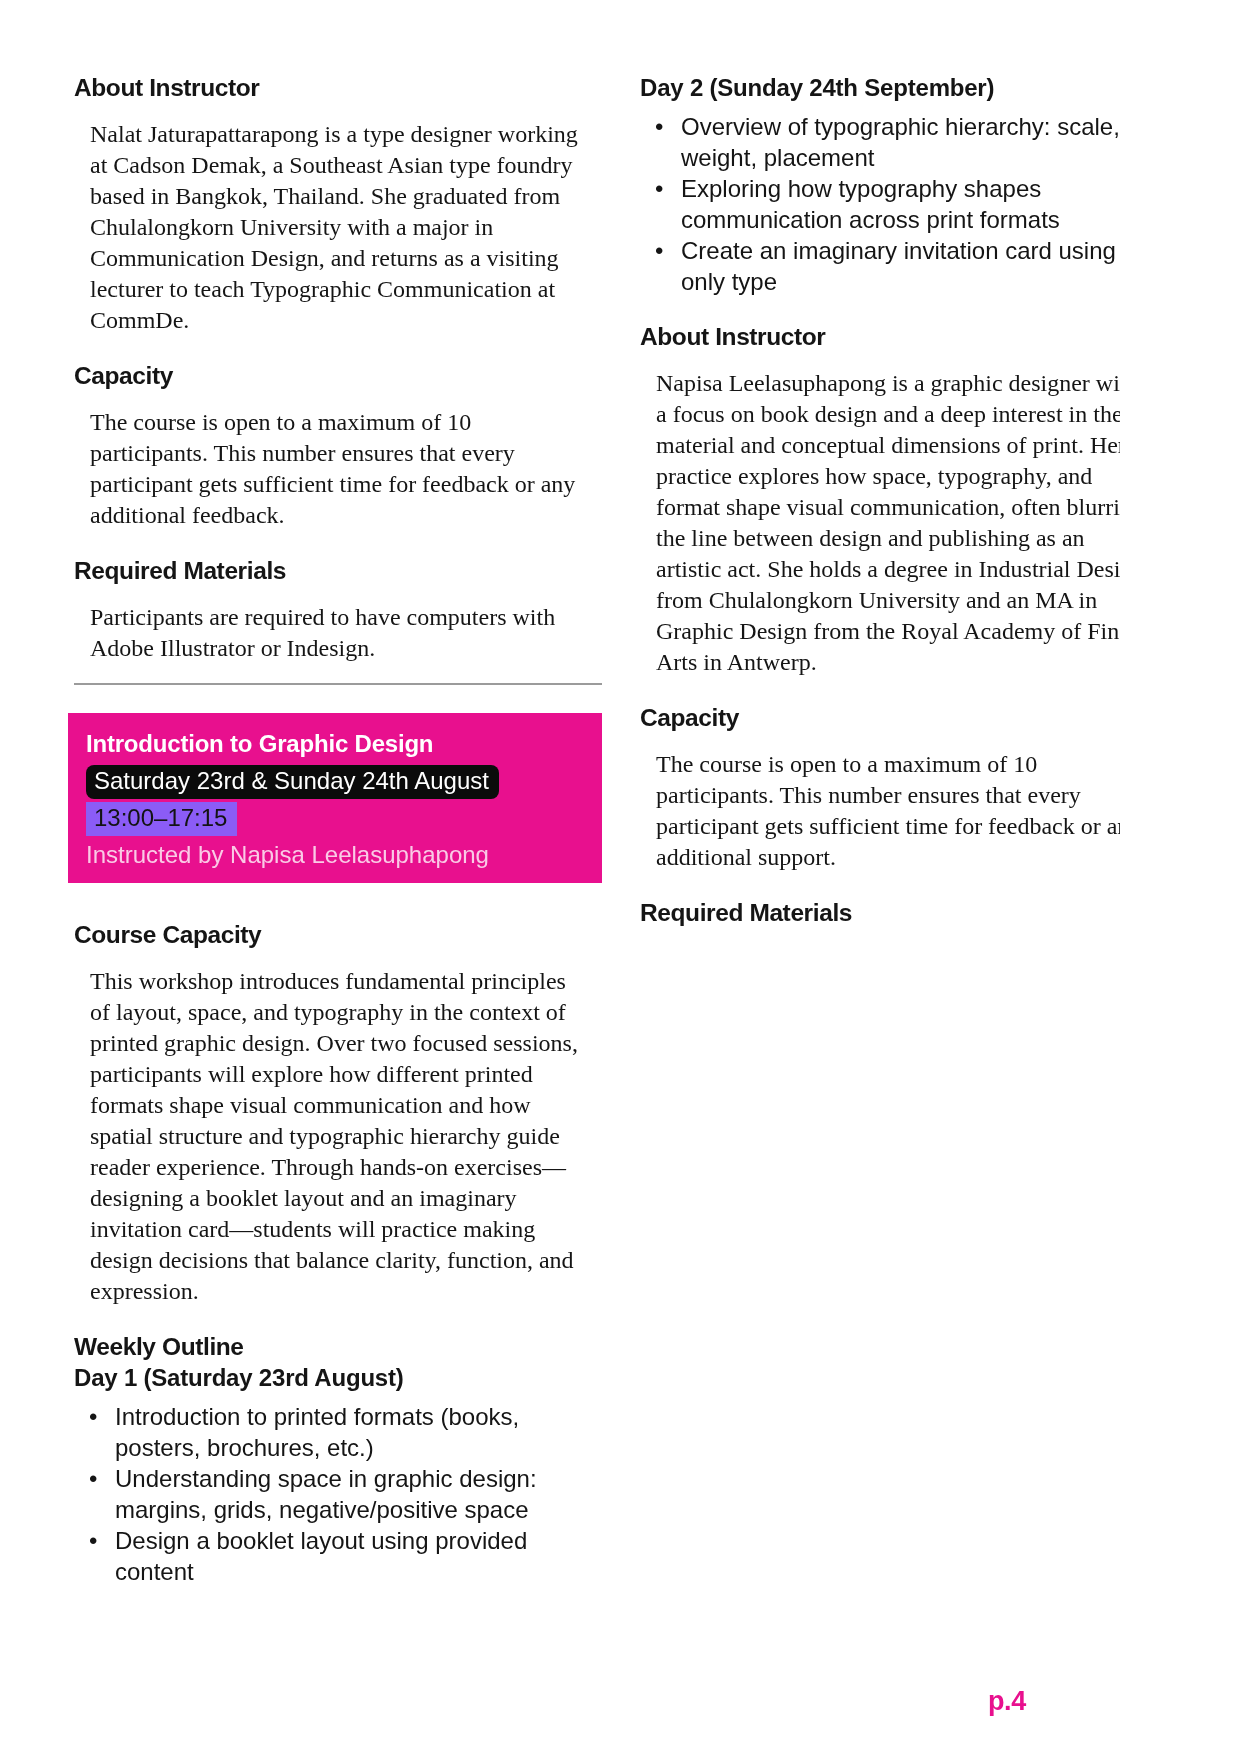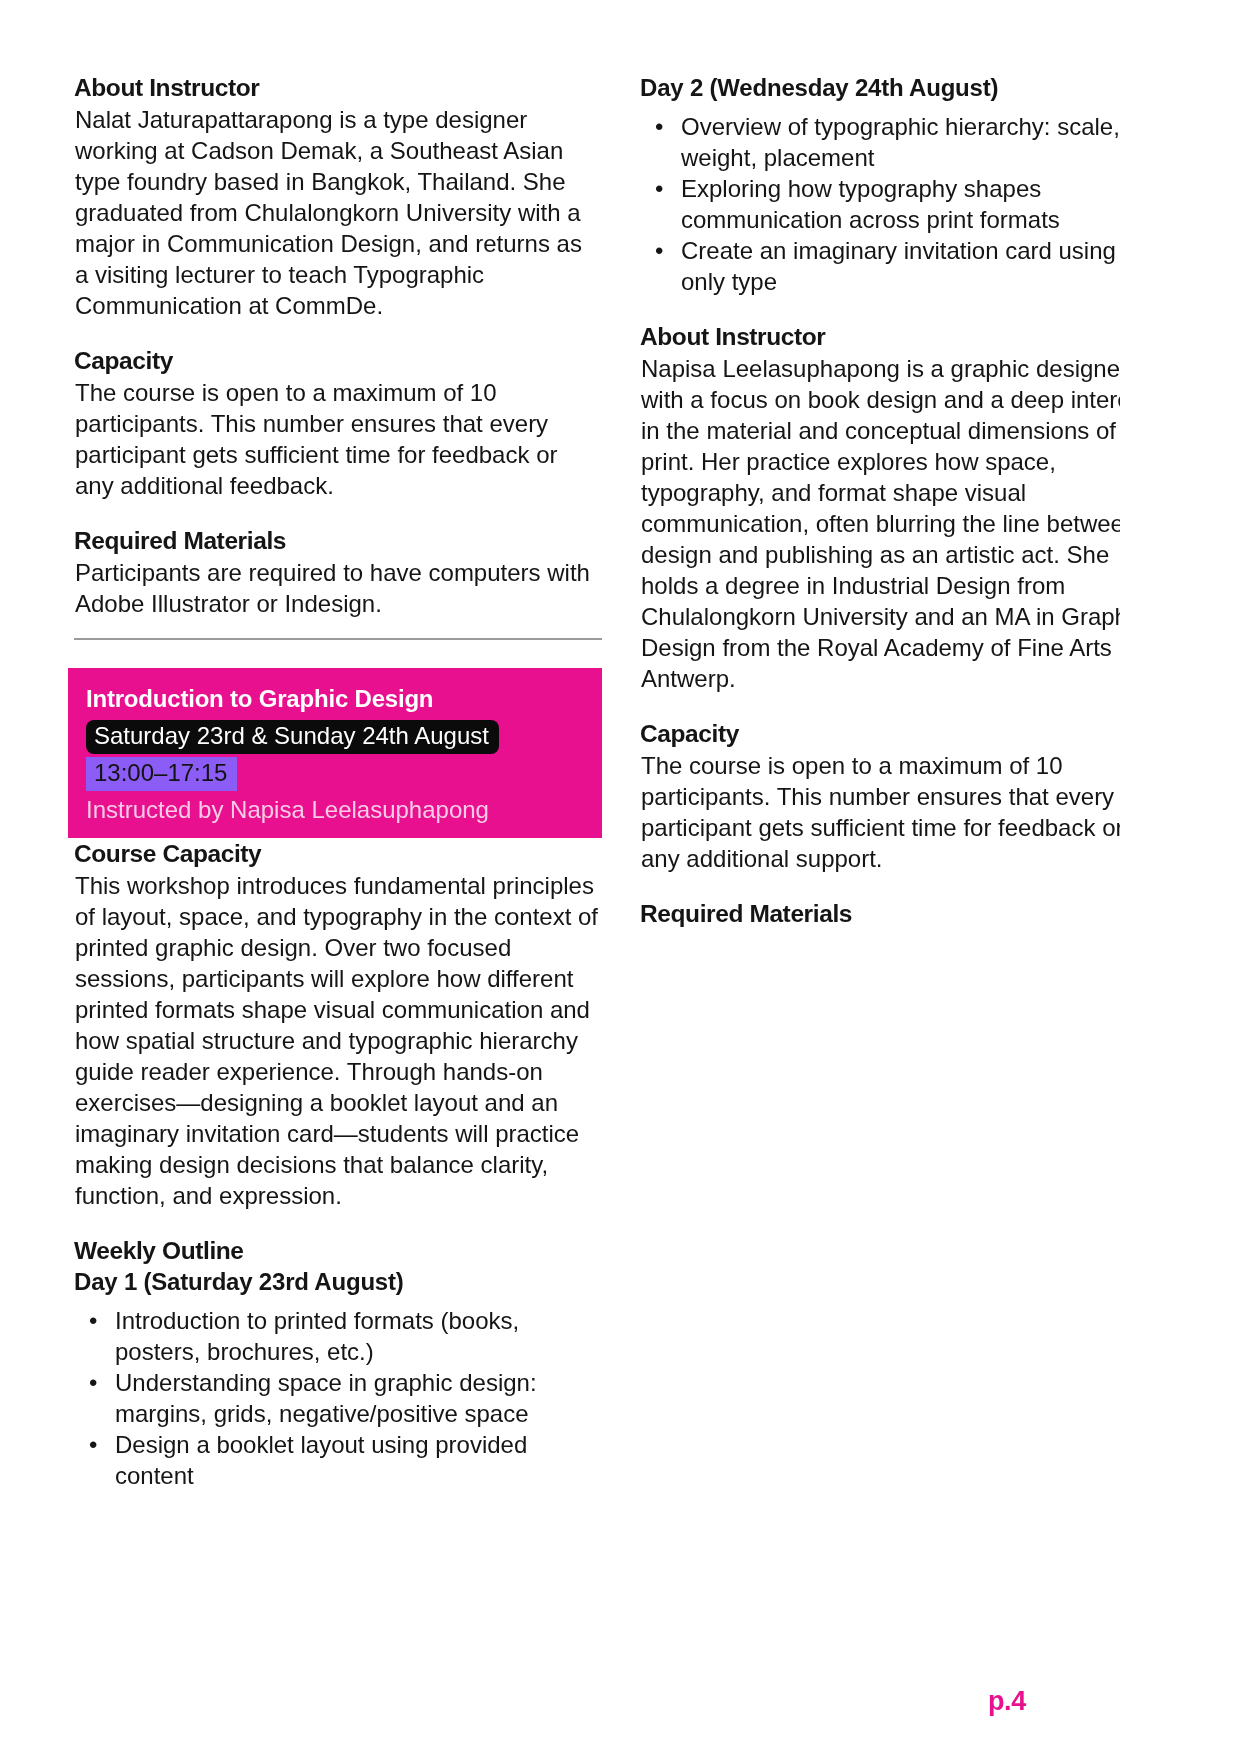"Day 2 (Wednesday 24th August)" h4.day-heading { text: Wednesday 24th August -> Sunday 24th September }
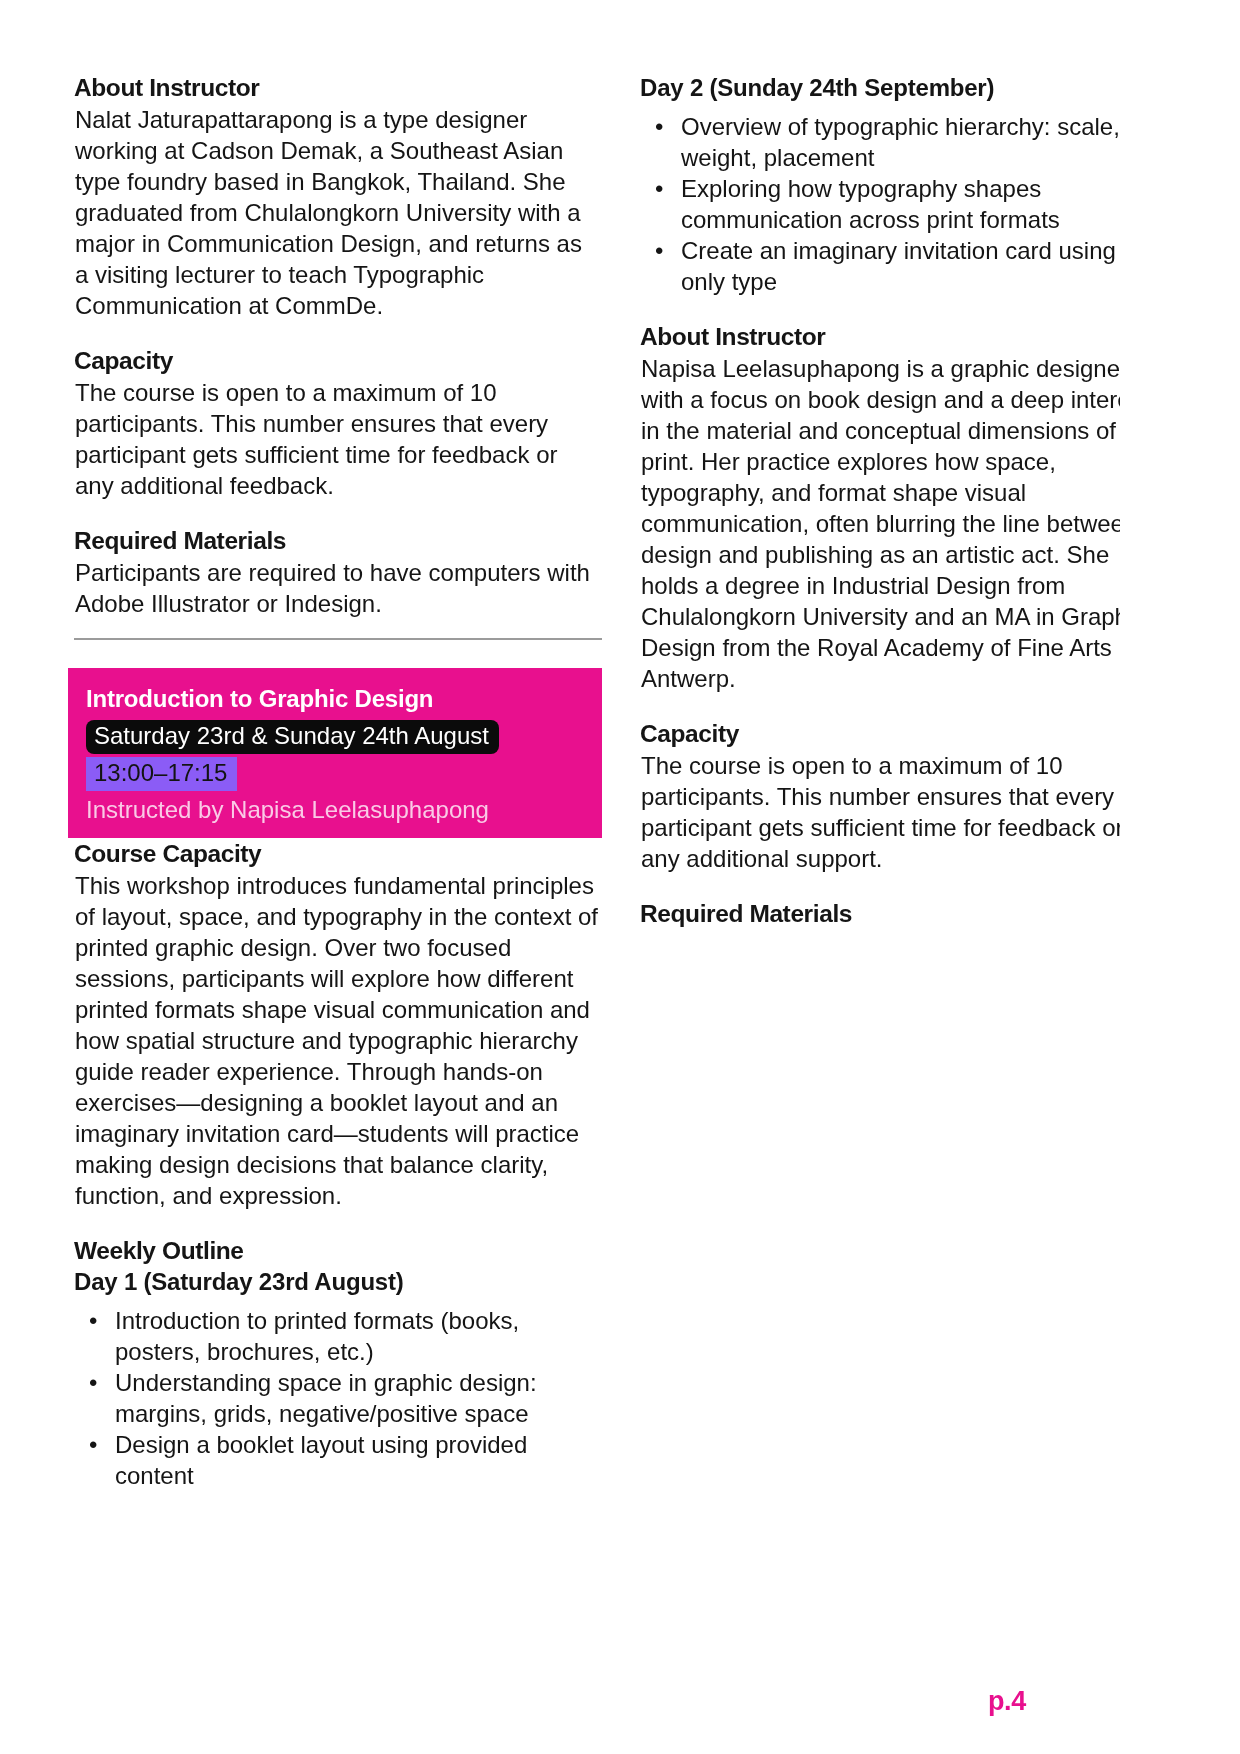"Nalat Jaturapattarapong is a type" .body-text { font-family: none -> Liberation Serif, serif; margin: 1px -> 16px }
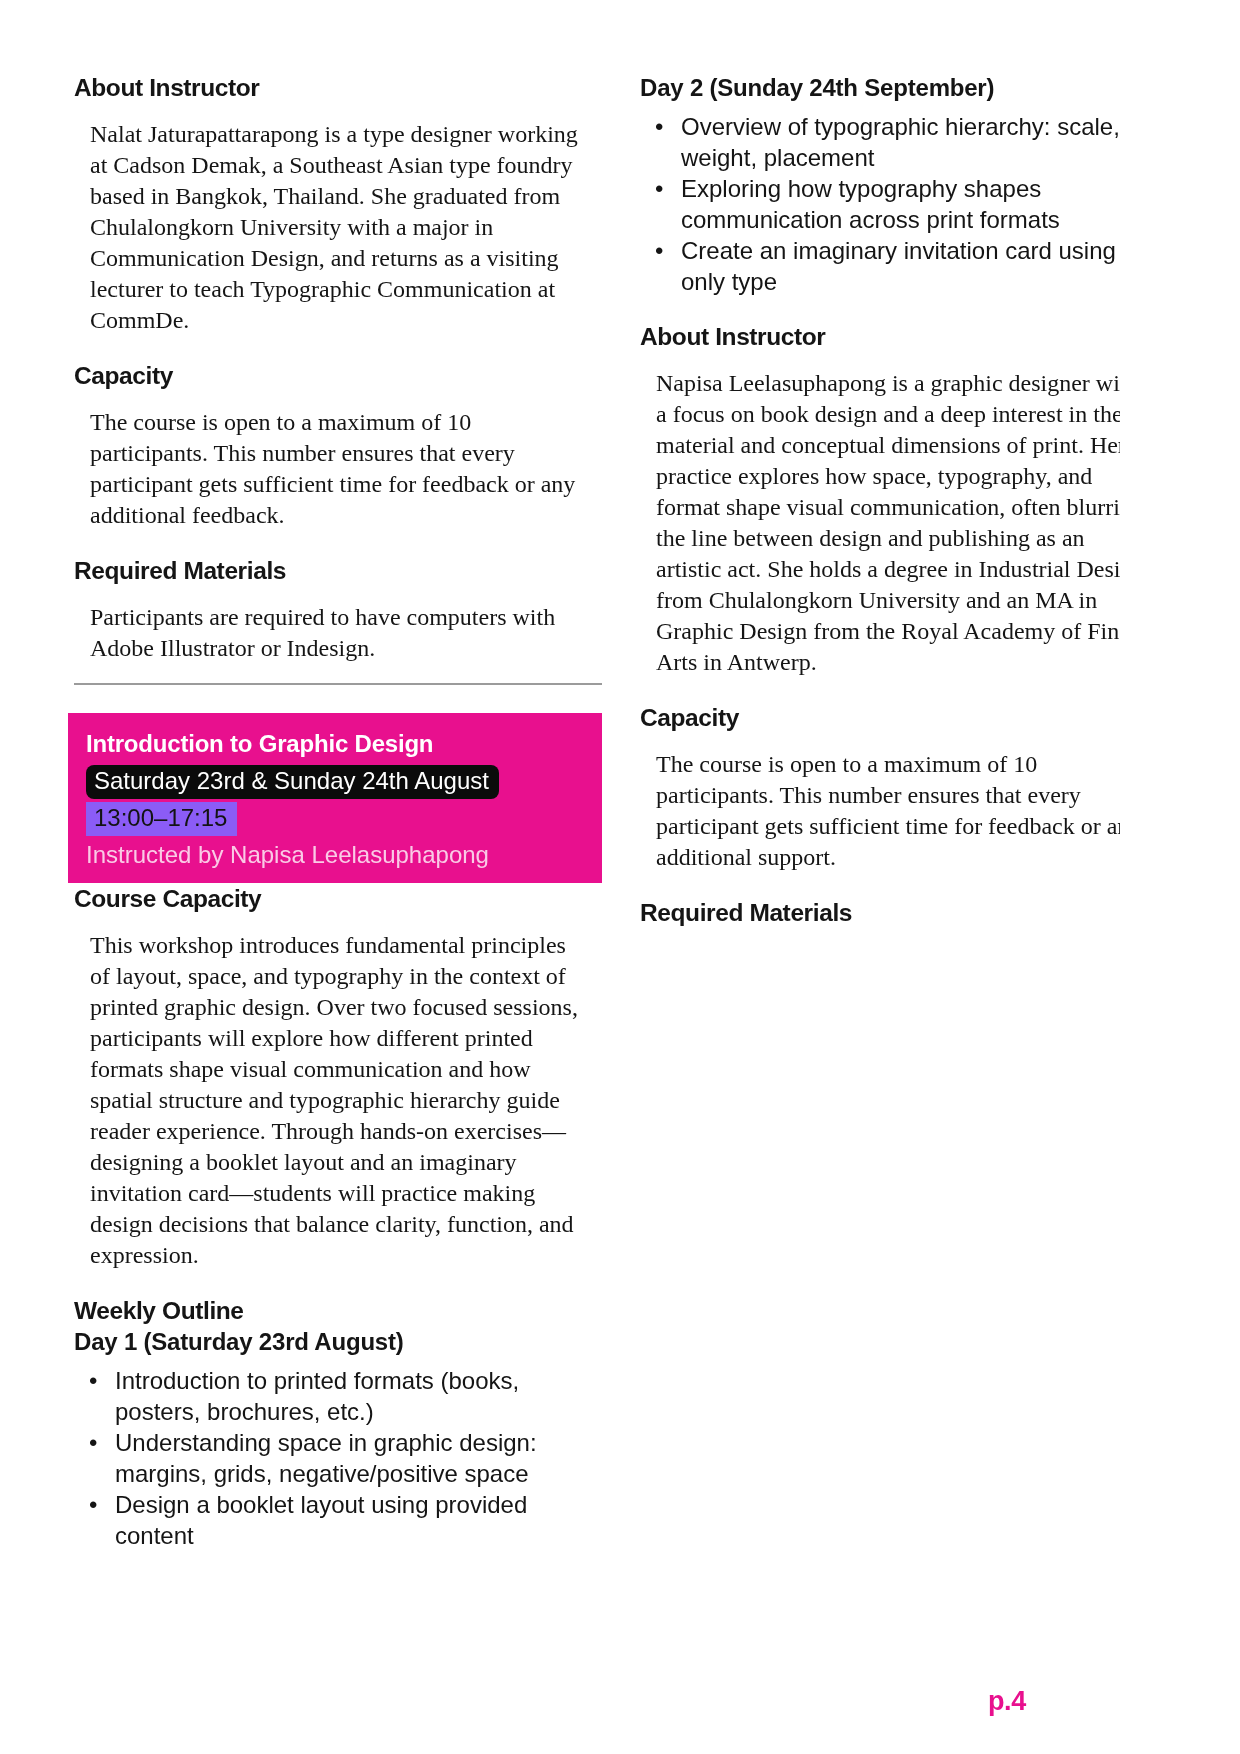"Introduction to Graphic Design" .banner { margin-bottom: none -> 36px }
